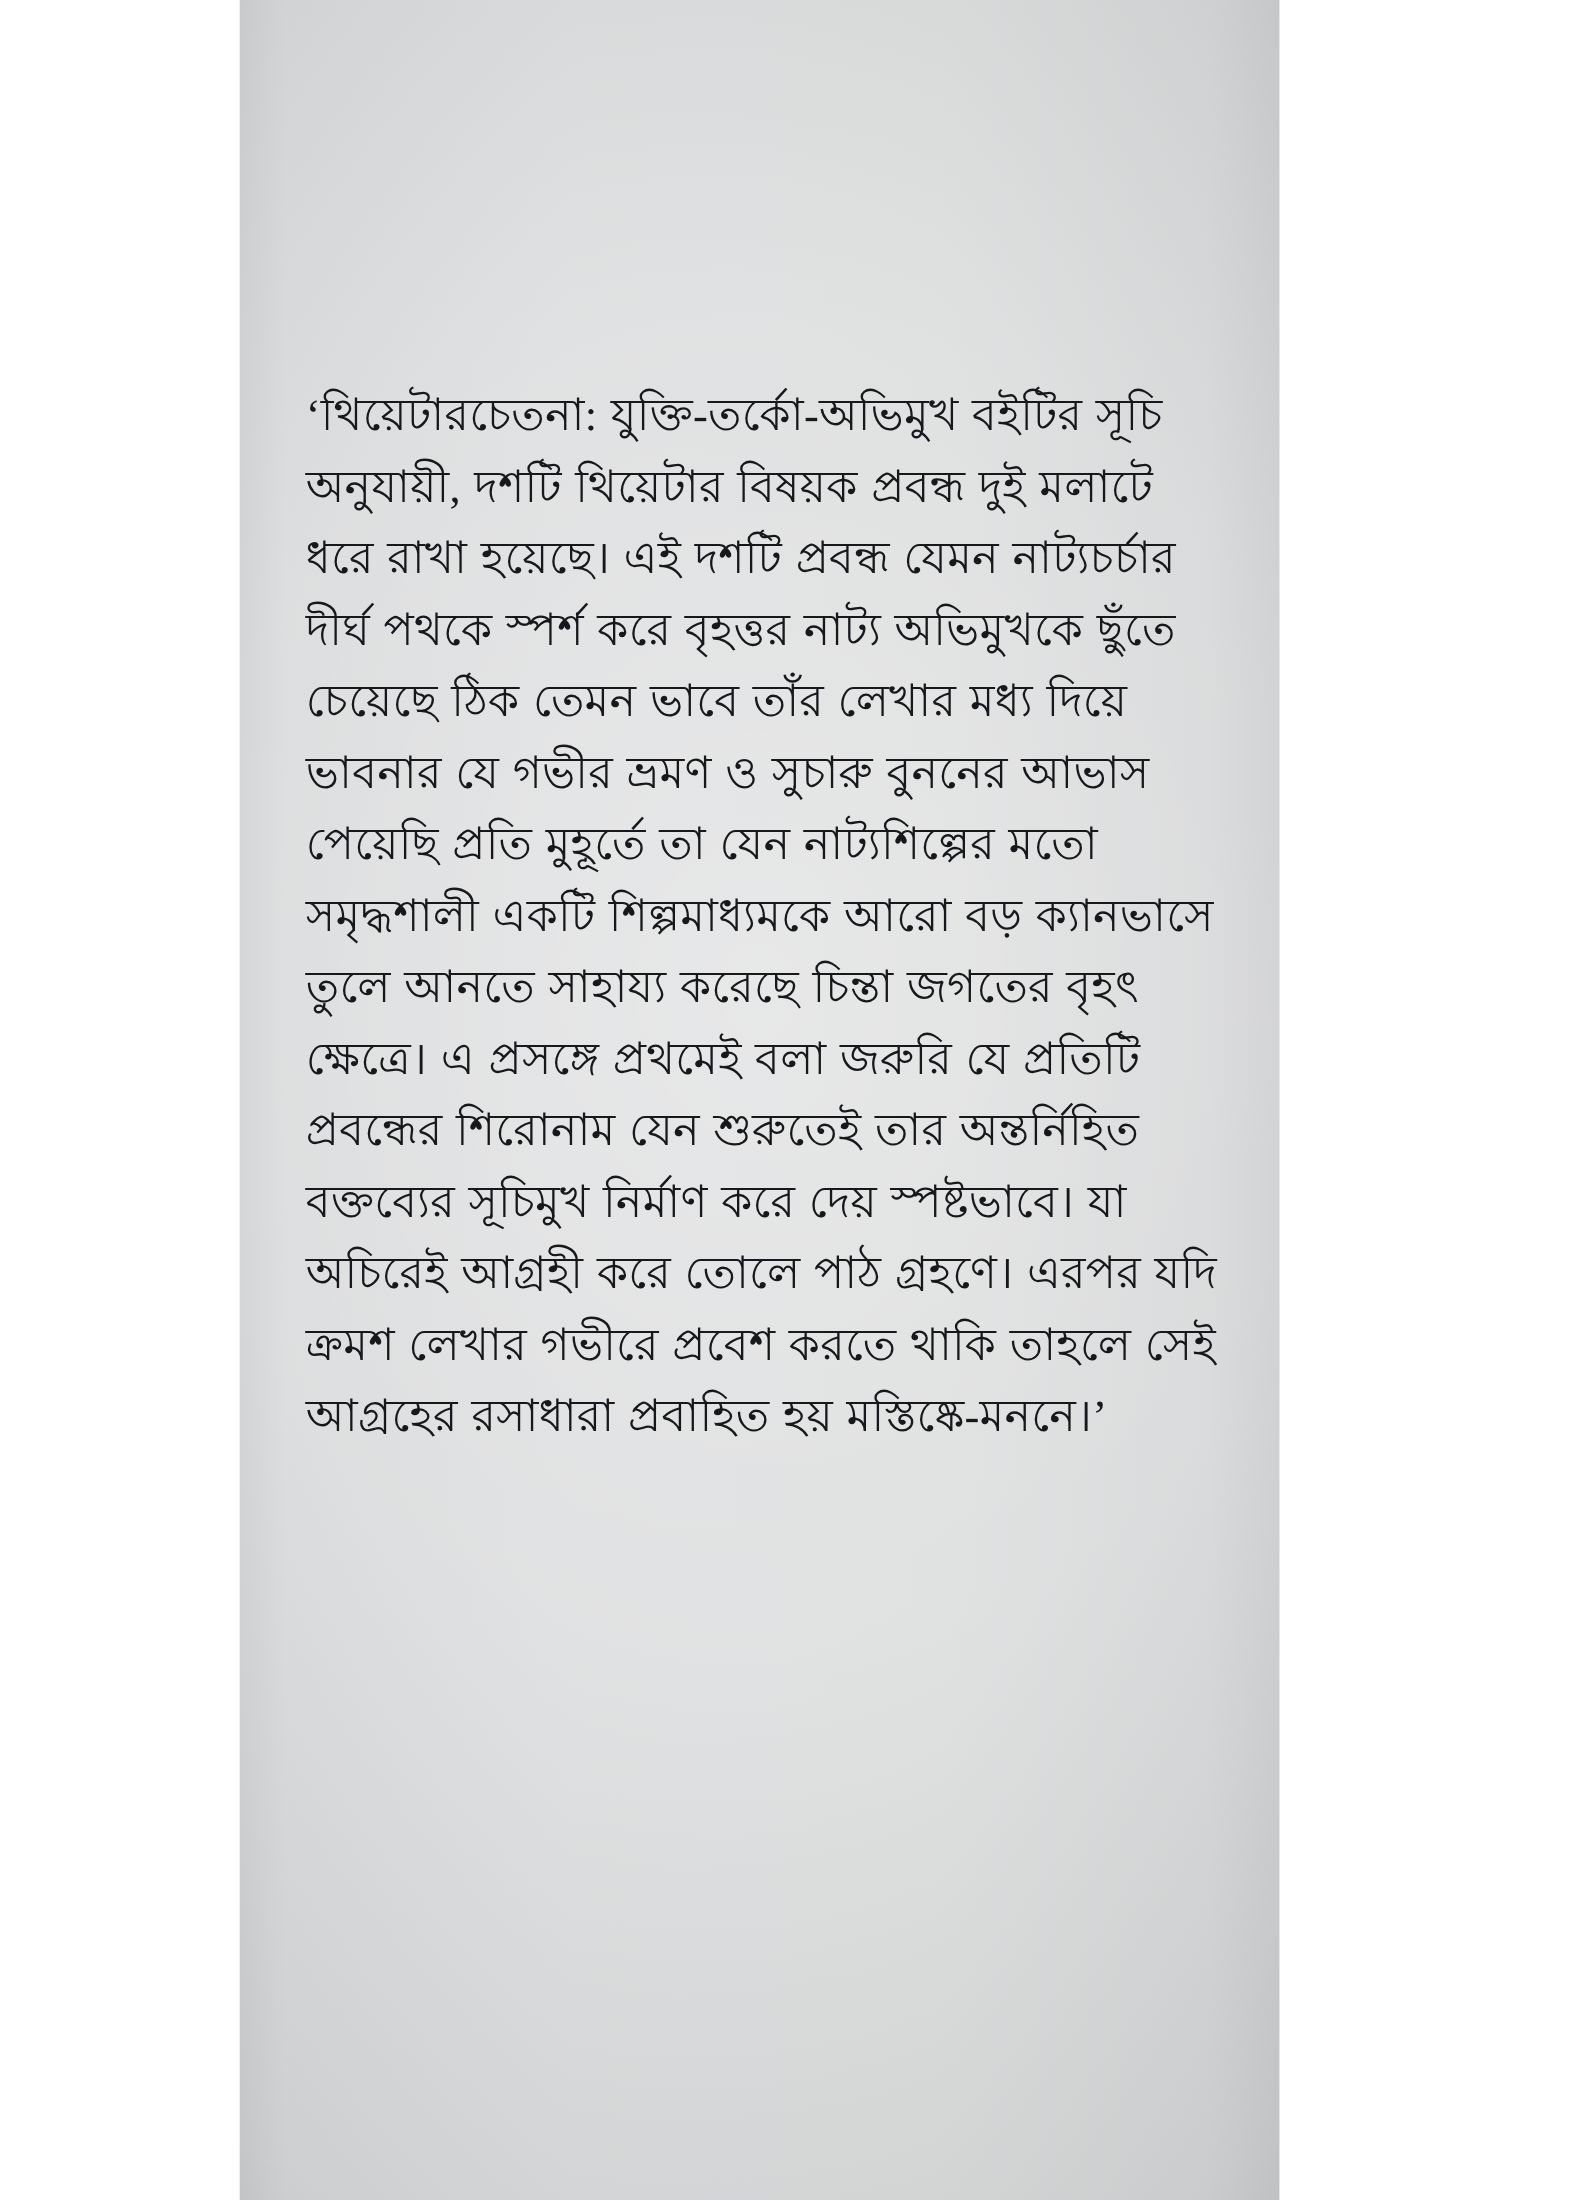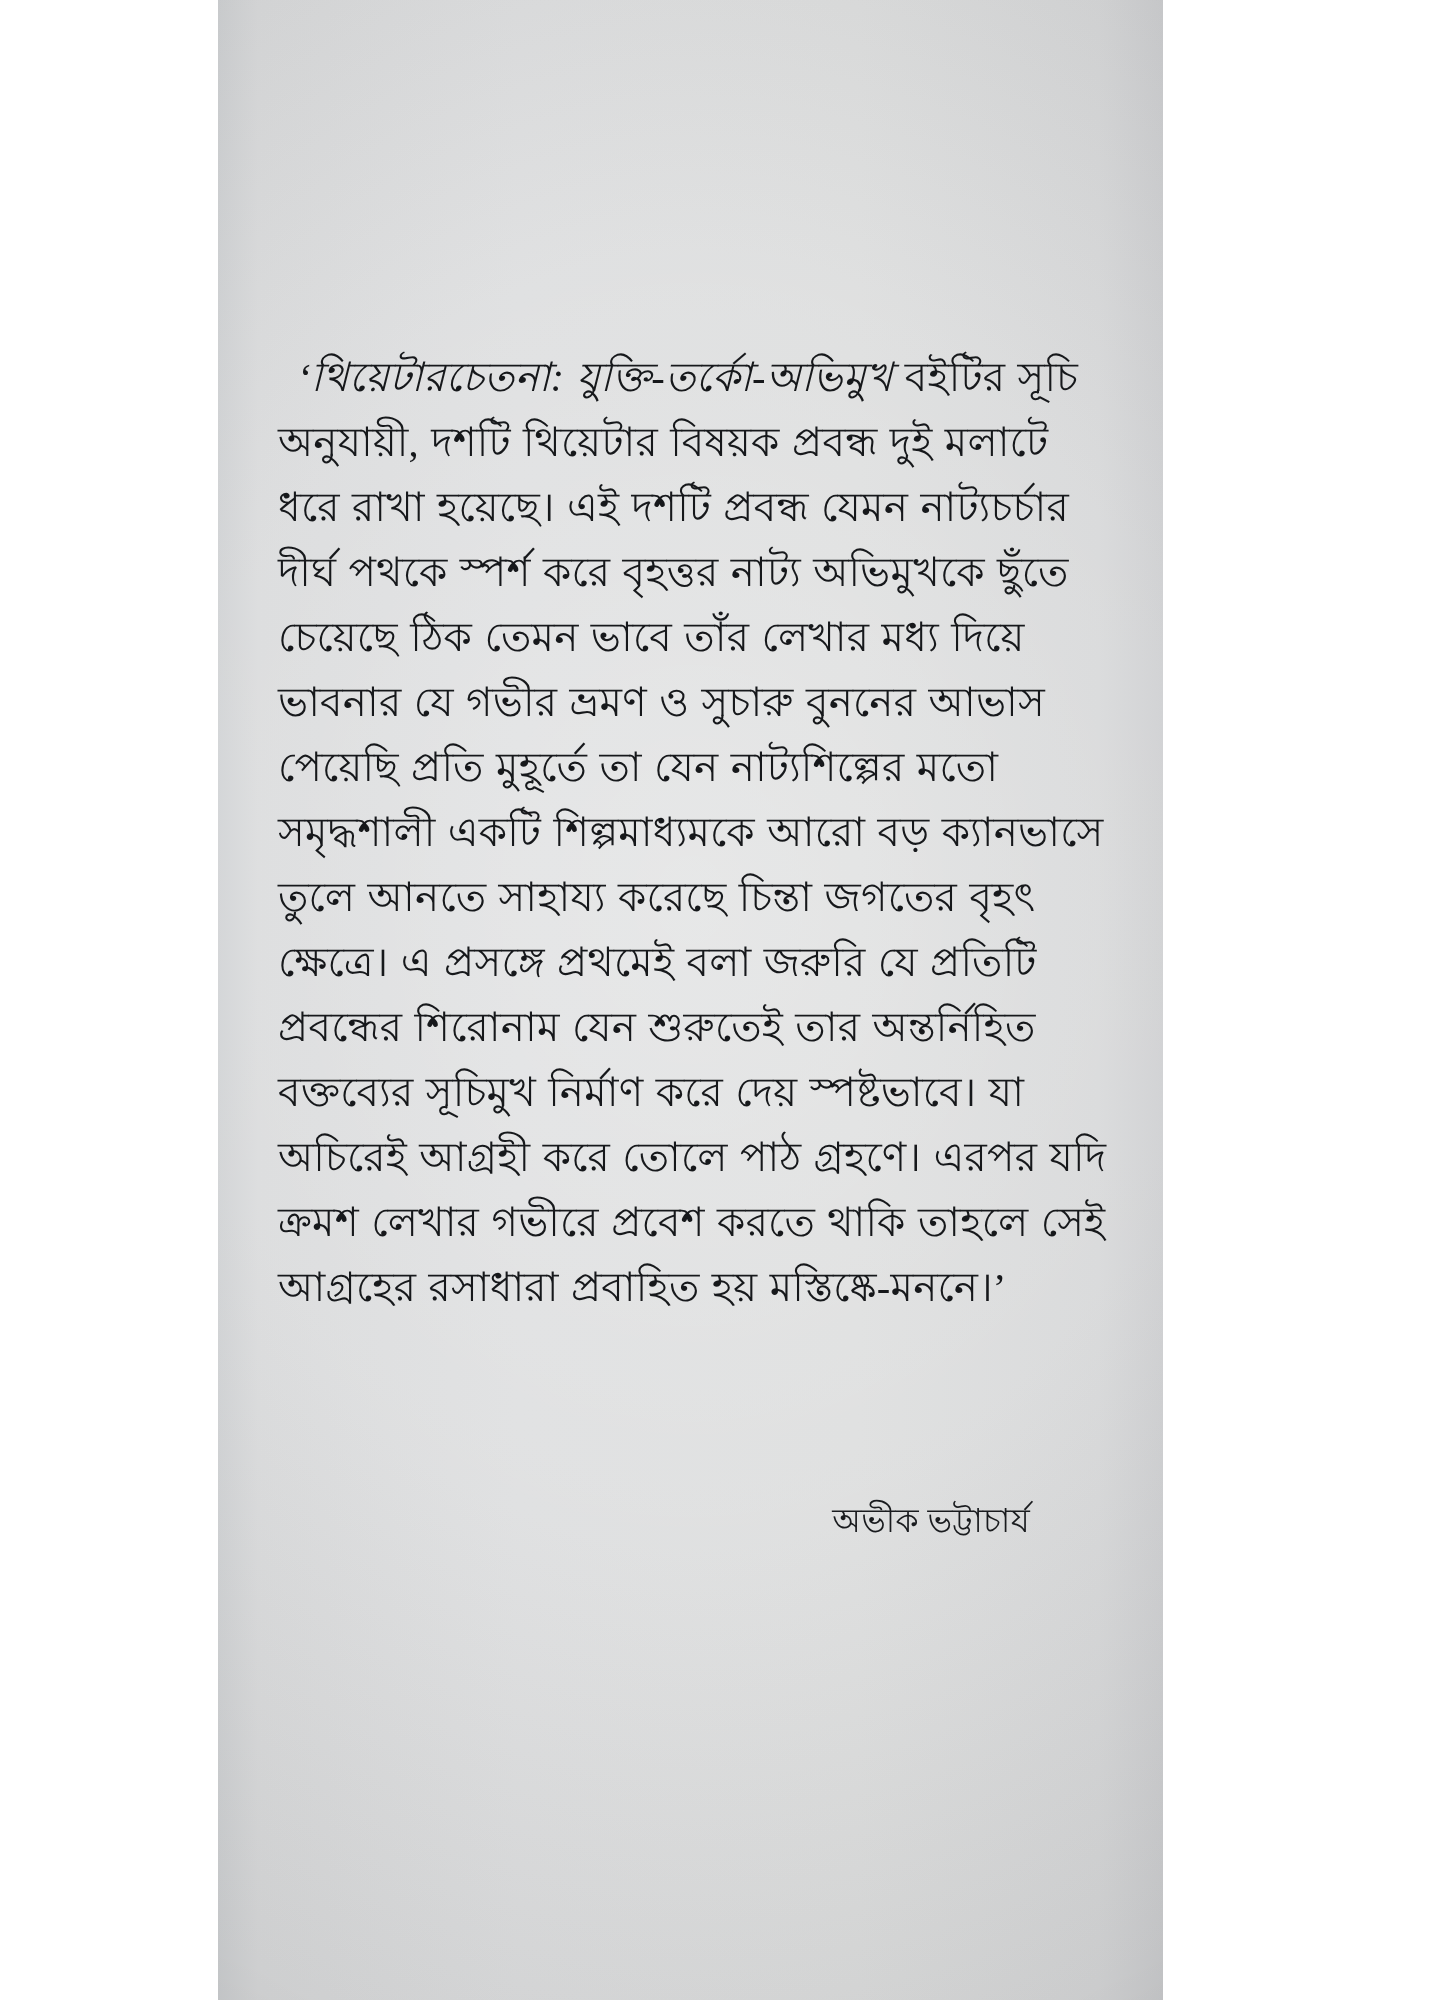"‘থিয়েটারচেতনা: যুক্তি-তর্কো-অভিমুখ" .quote-lead { font-style: italic -> none; margin-left: 19px -> none }
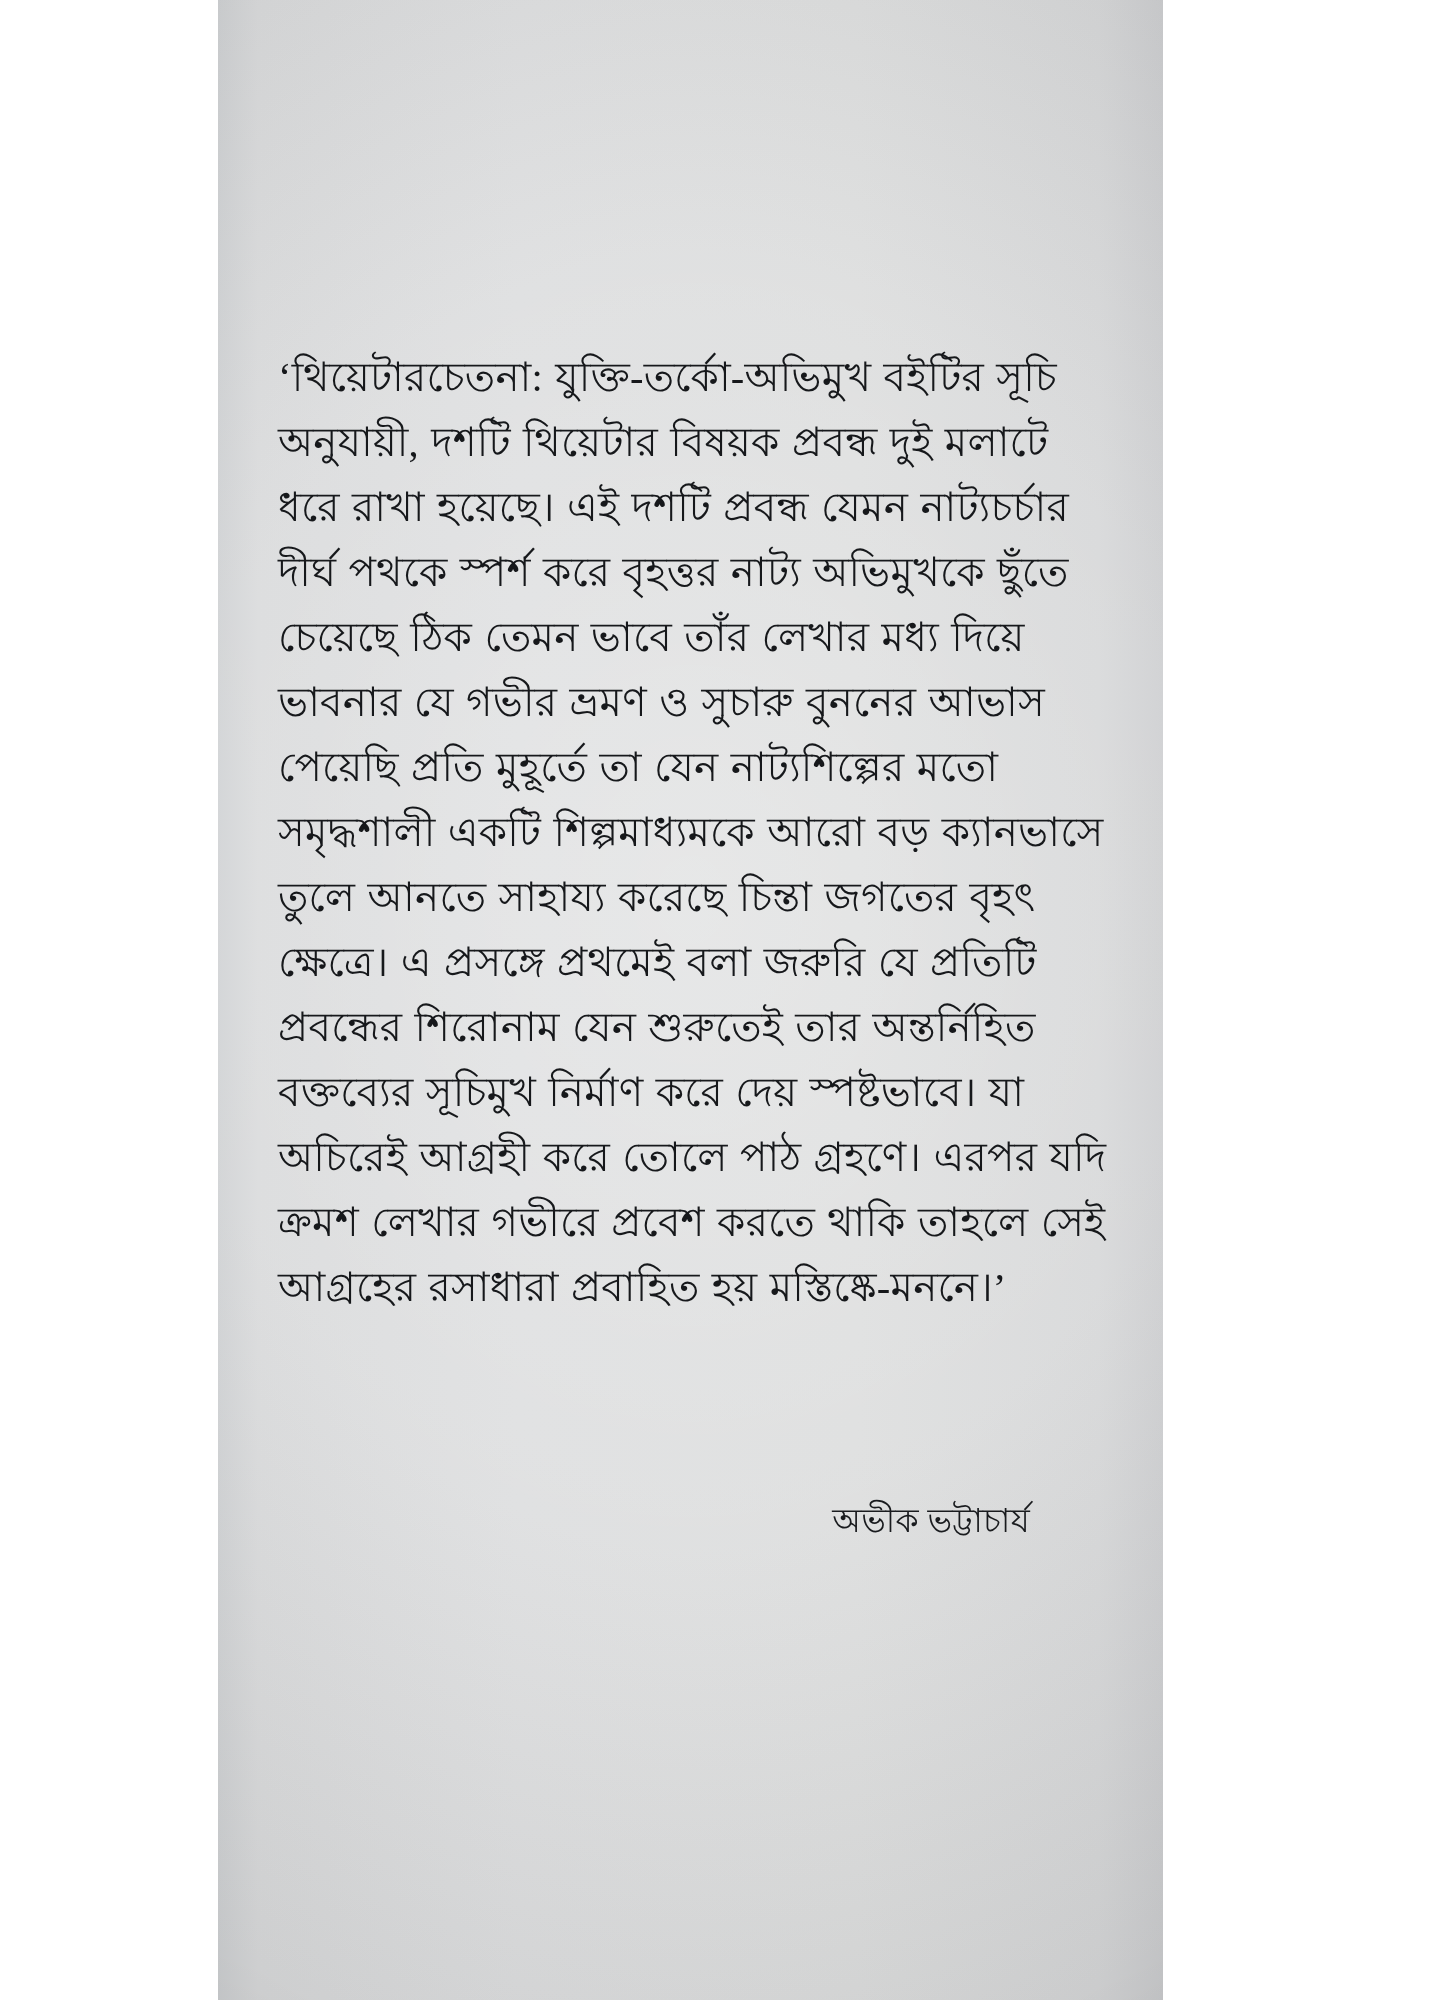"অভীক ভট্টাচার্য" div { html: <div> <p>অভীক ভট্টাচার্য</p> </div> -> none }
